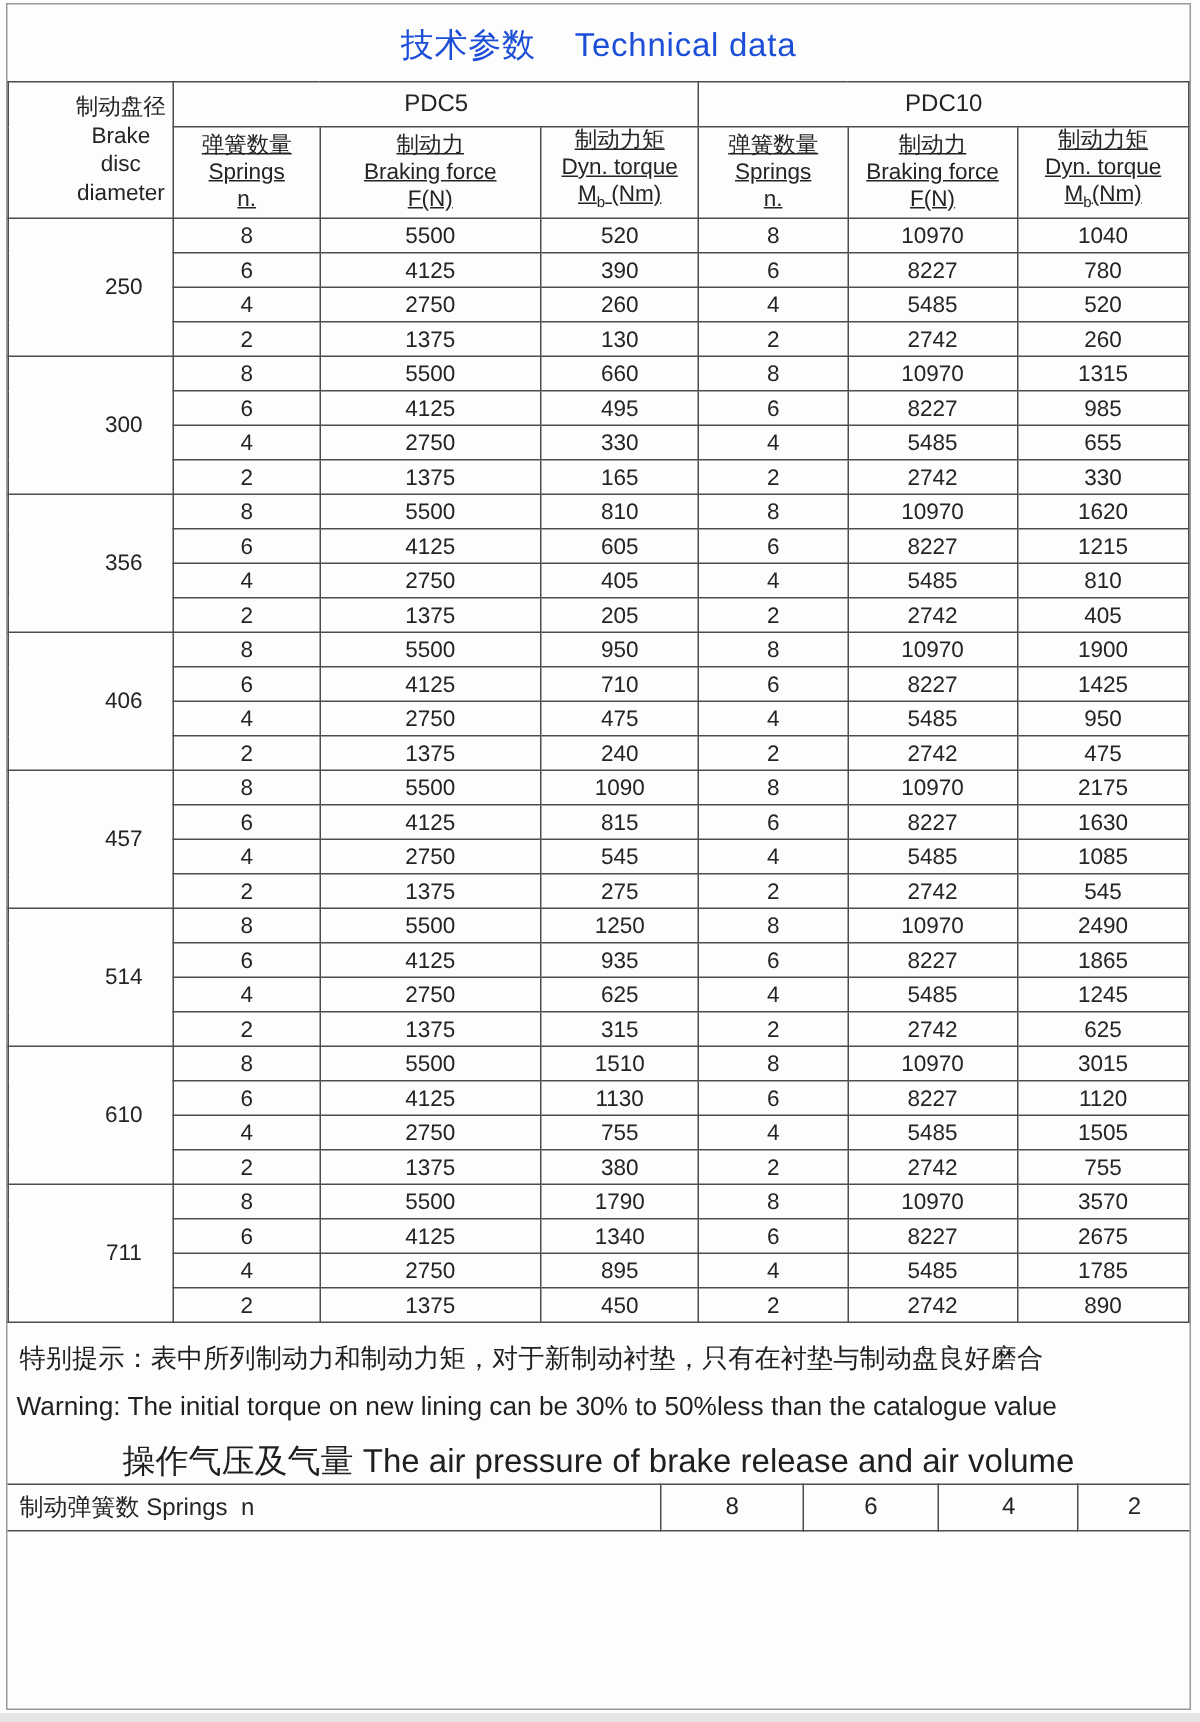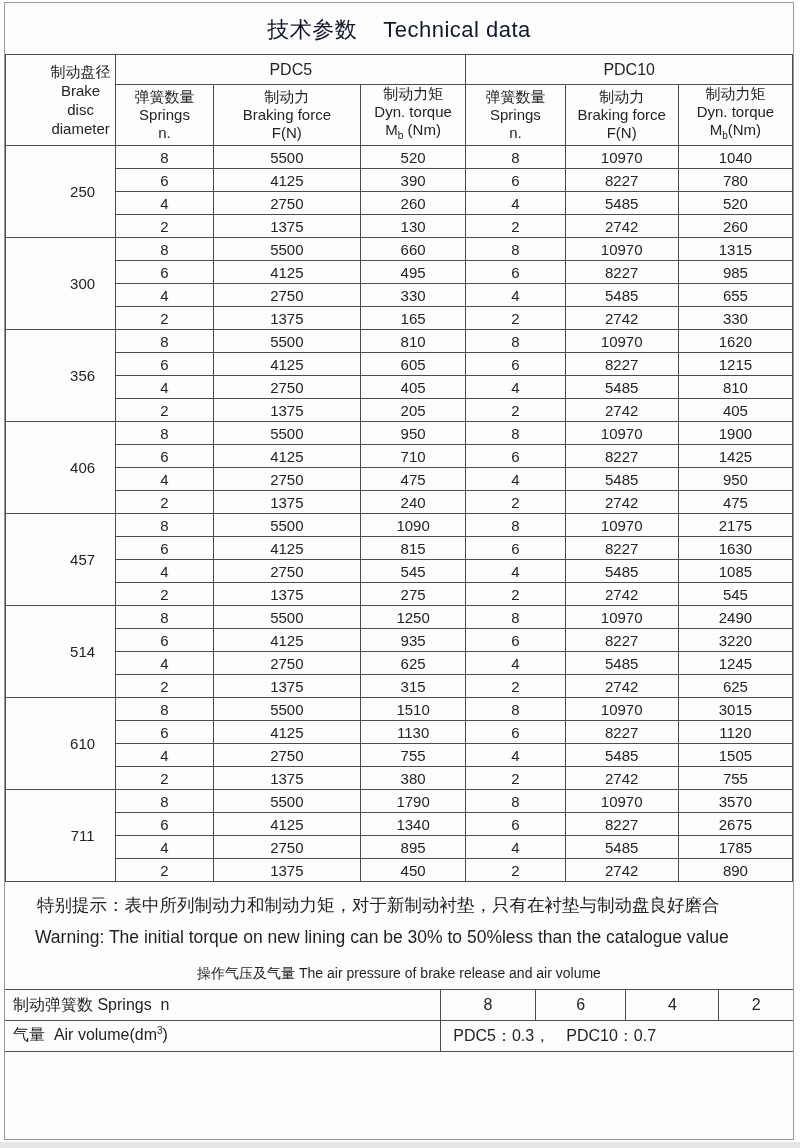"技术参数 Technical data" .title { color: #0f172a -> #1d4ed8 }
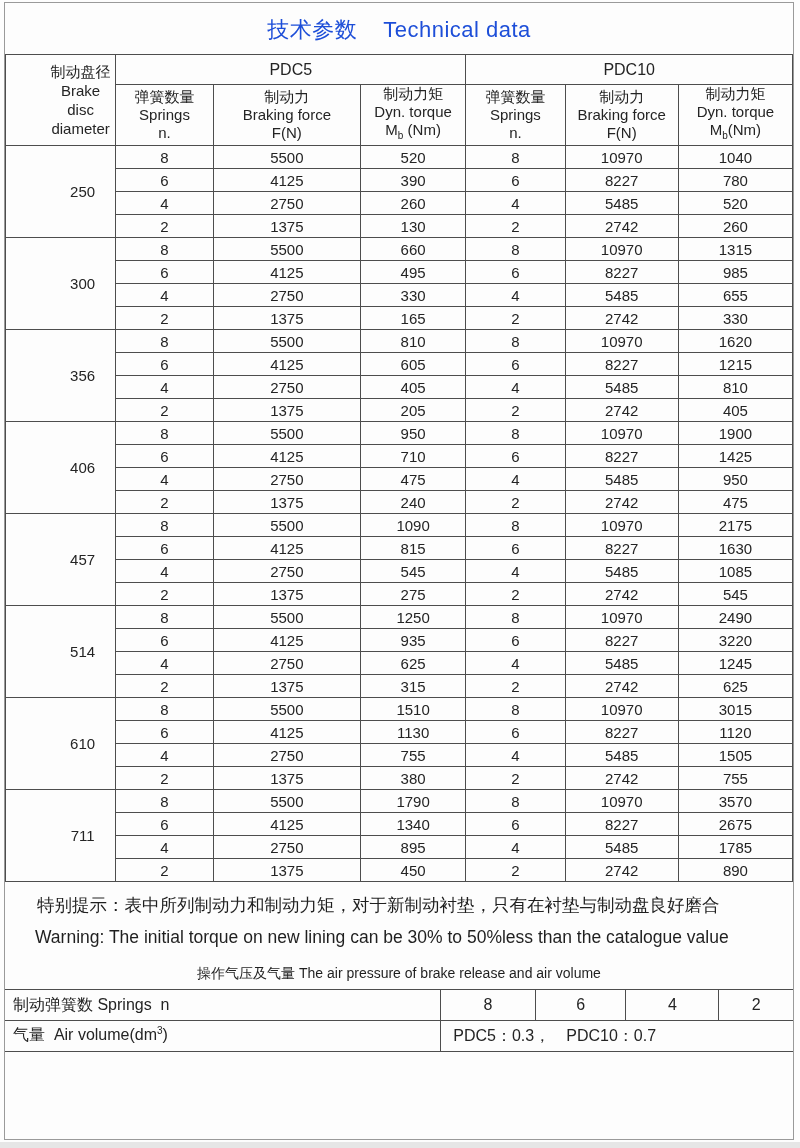"弹簧数量" table.main .sub-h { text-decoration: none -> underline }
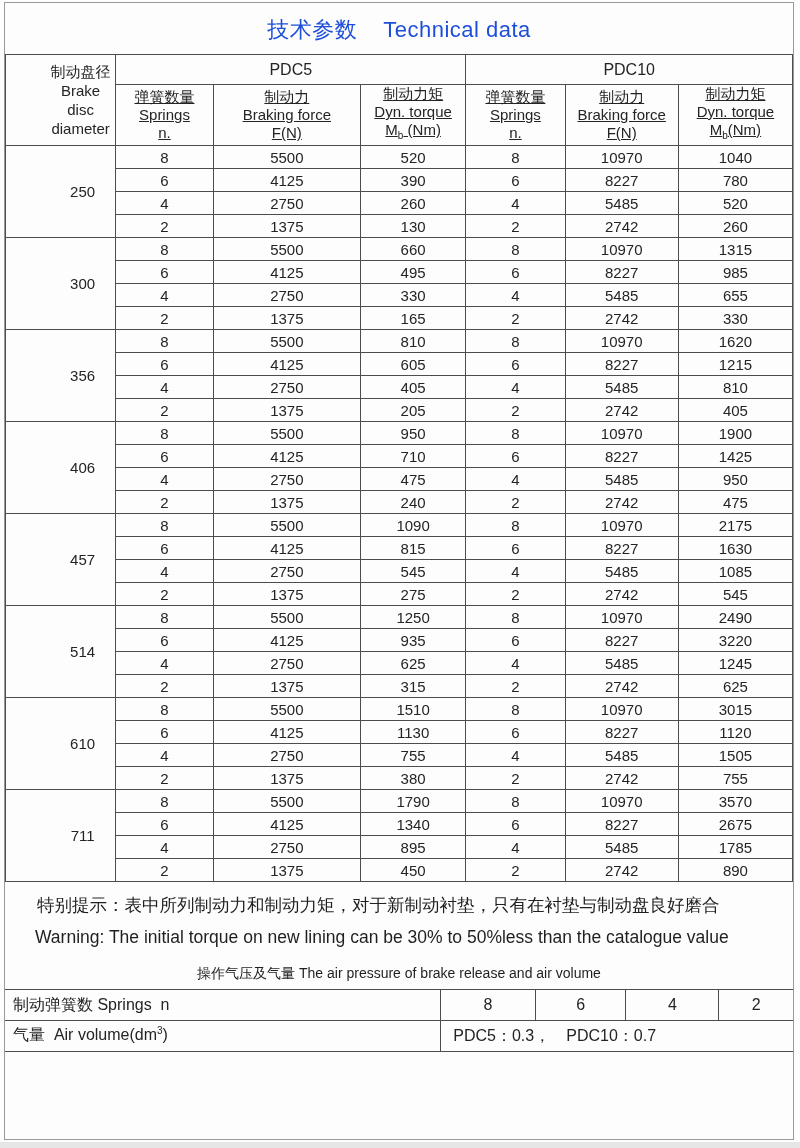"3220" td { text: 3220 -> 1865 }
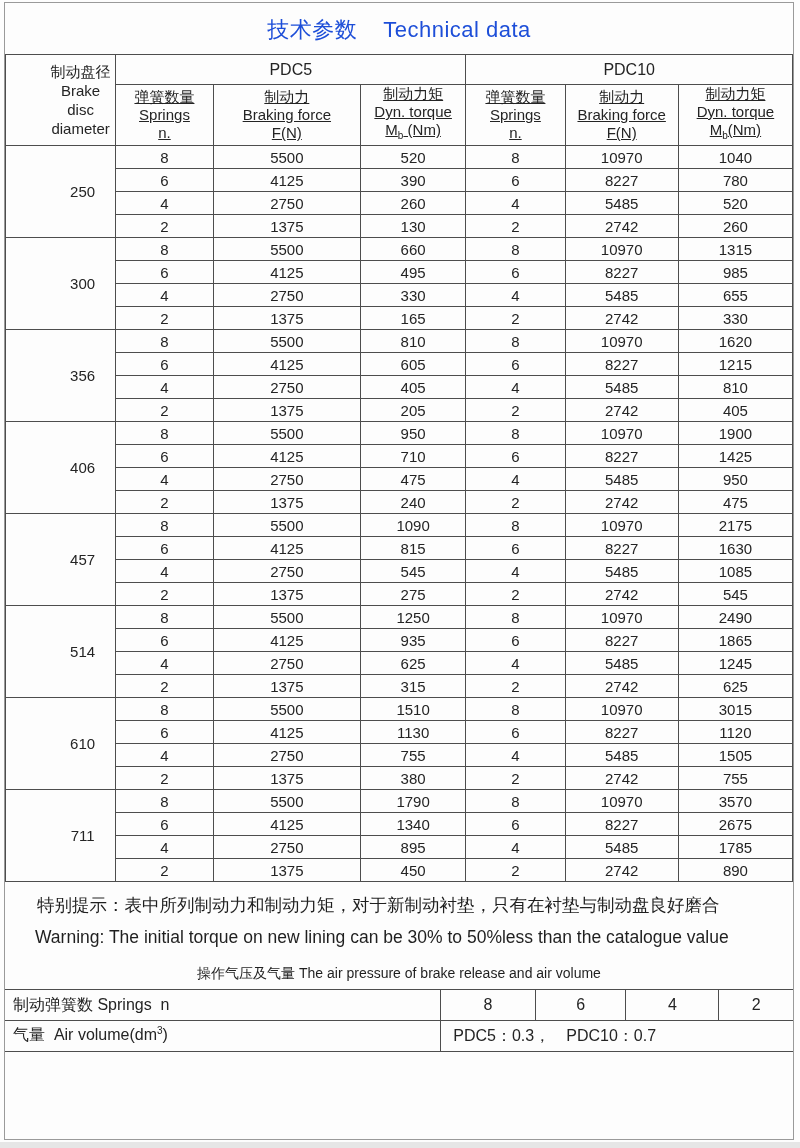"特别提示：表中所列制动力和制动力矩，对于新制动衬垫，只有在衬垫与制动盘良好磨合" .warning { margin-left: 24px -> none }
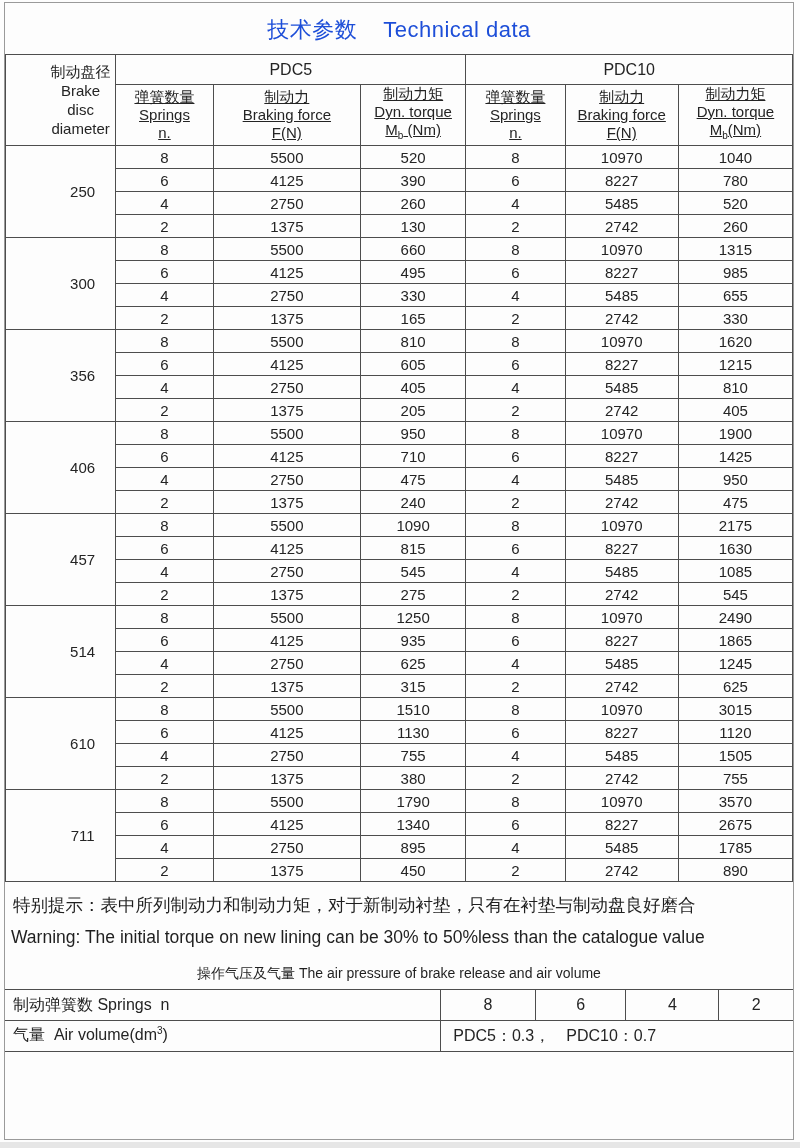"操作气压及气量 The air pressure of" .air-heading { font-size: 14px -> 22px }
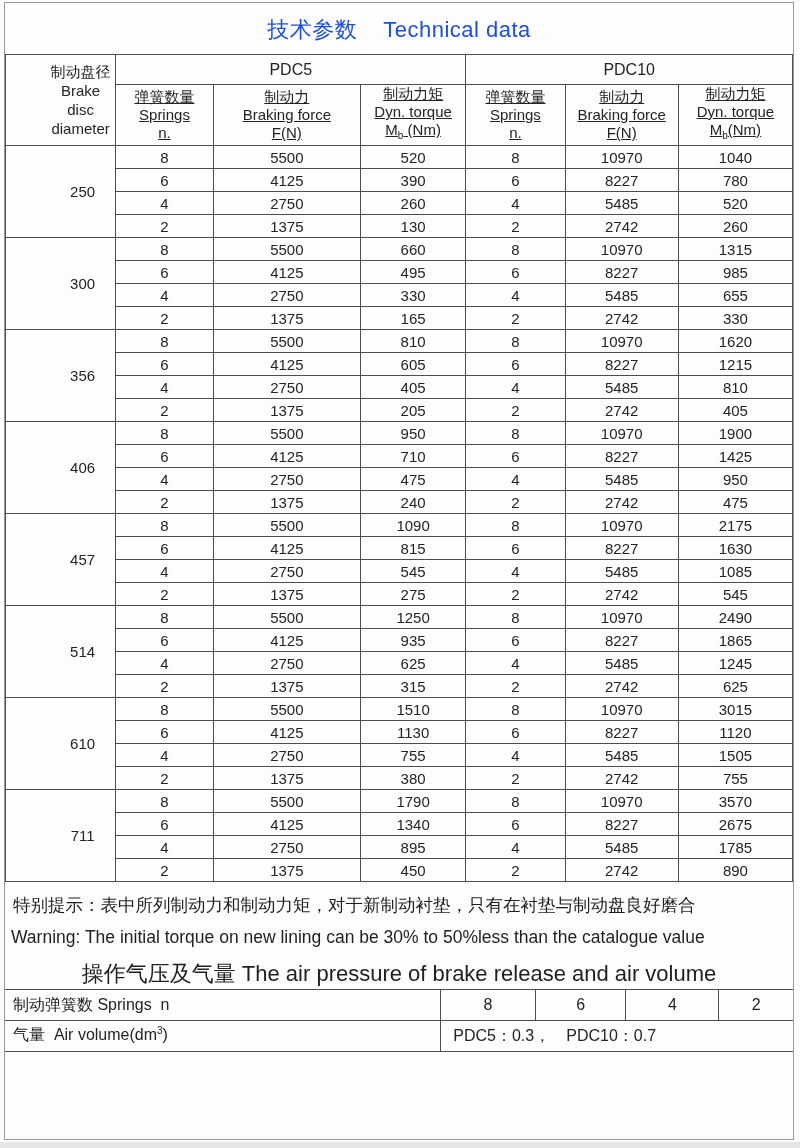"气量 Air volume(dm3)" tr { html: <tr> <td><span>气量 Air volume(dm</span><sup>3</sup><span>)</span></td> <td>PDC5：0.3， PDC10：0.7</td> </tr> -> none }
